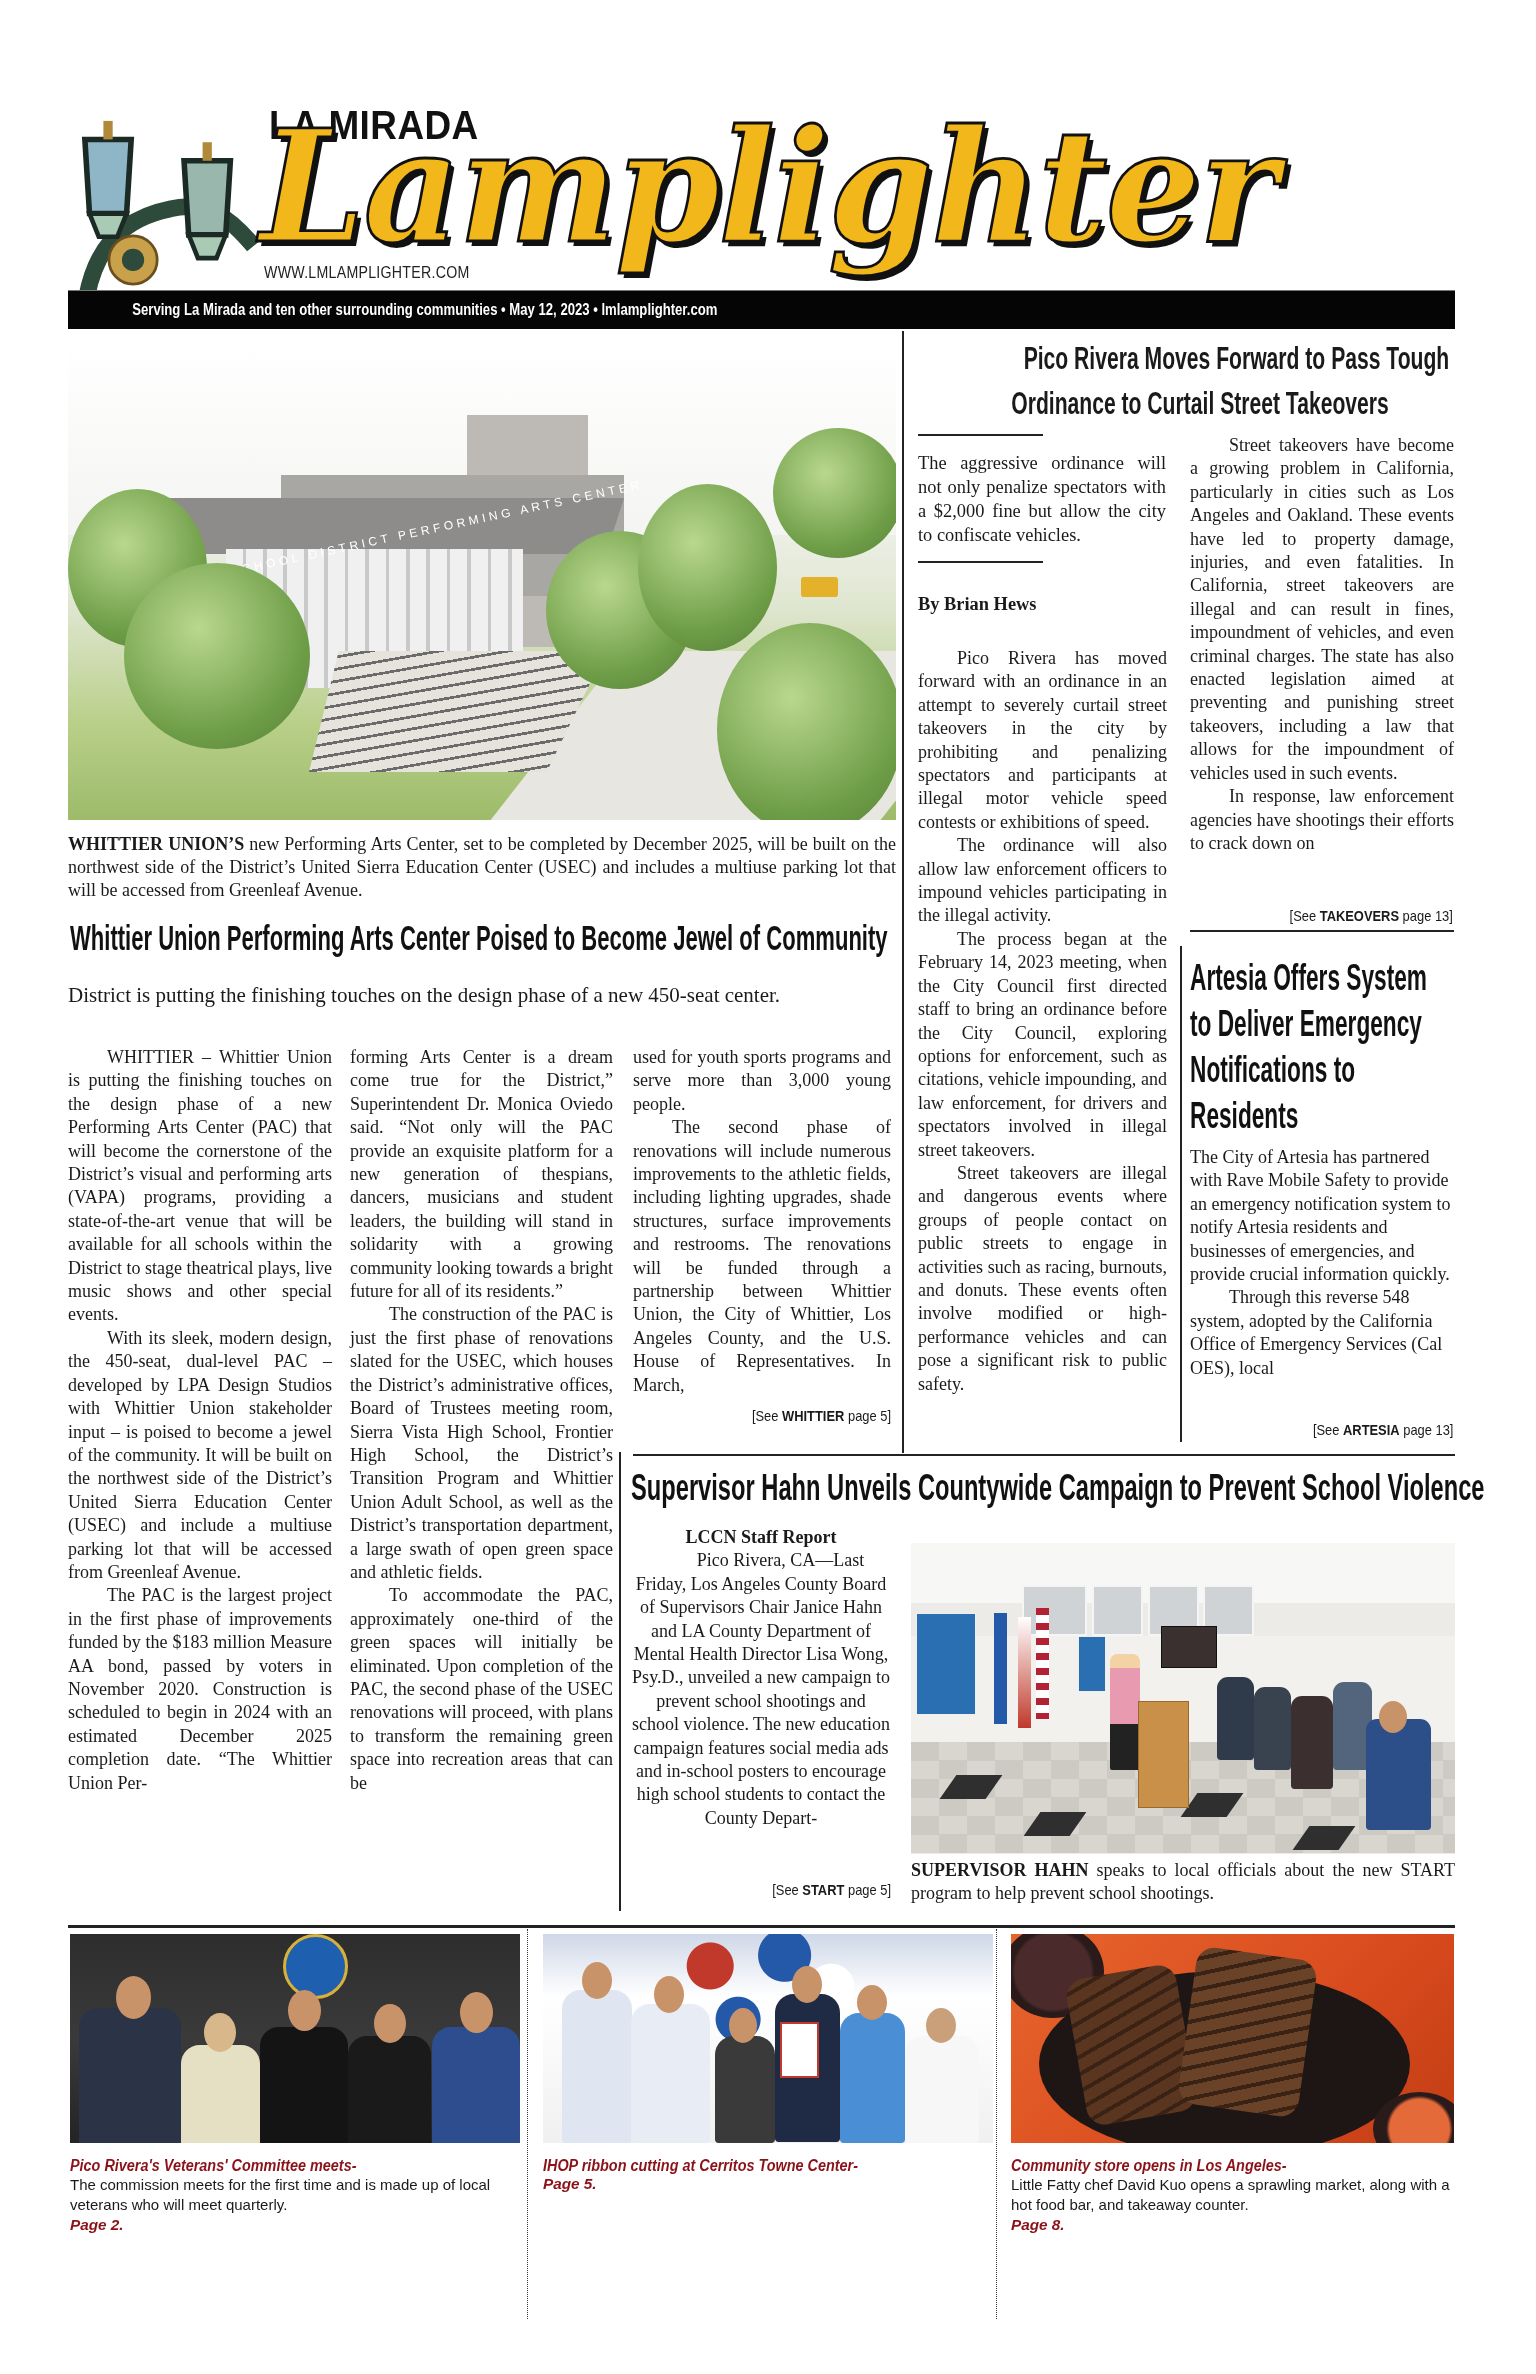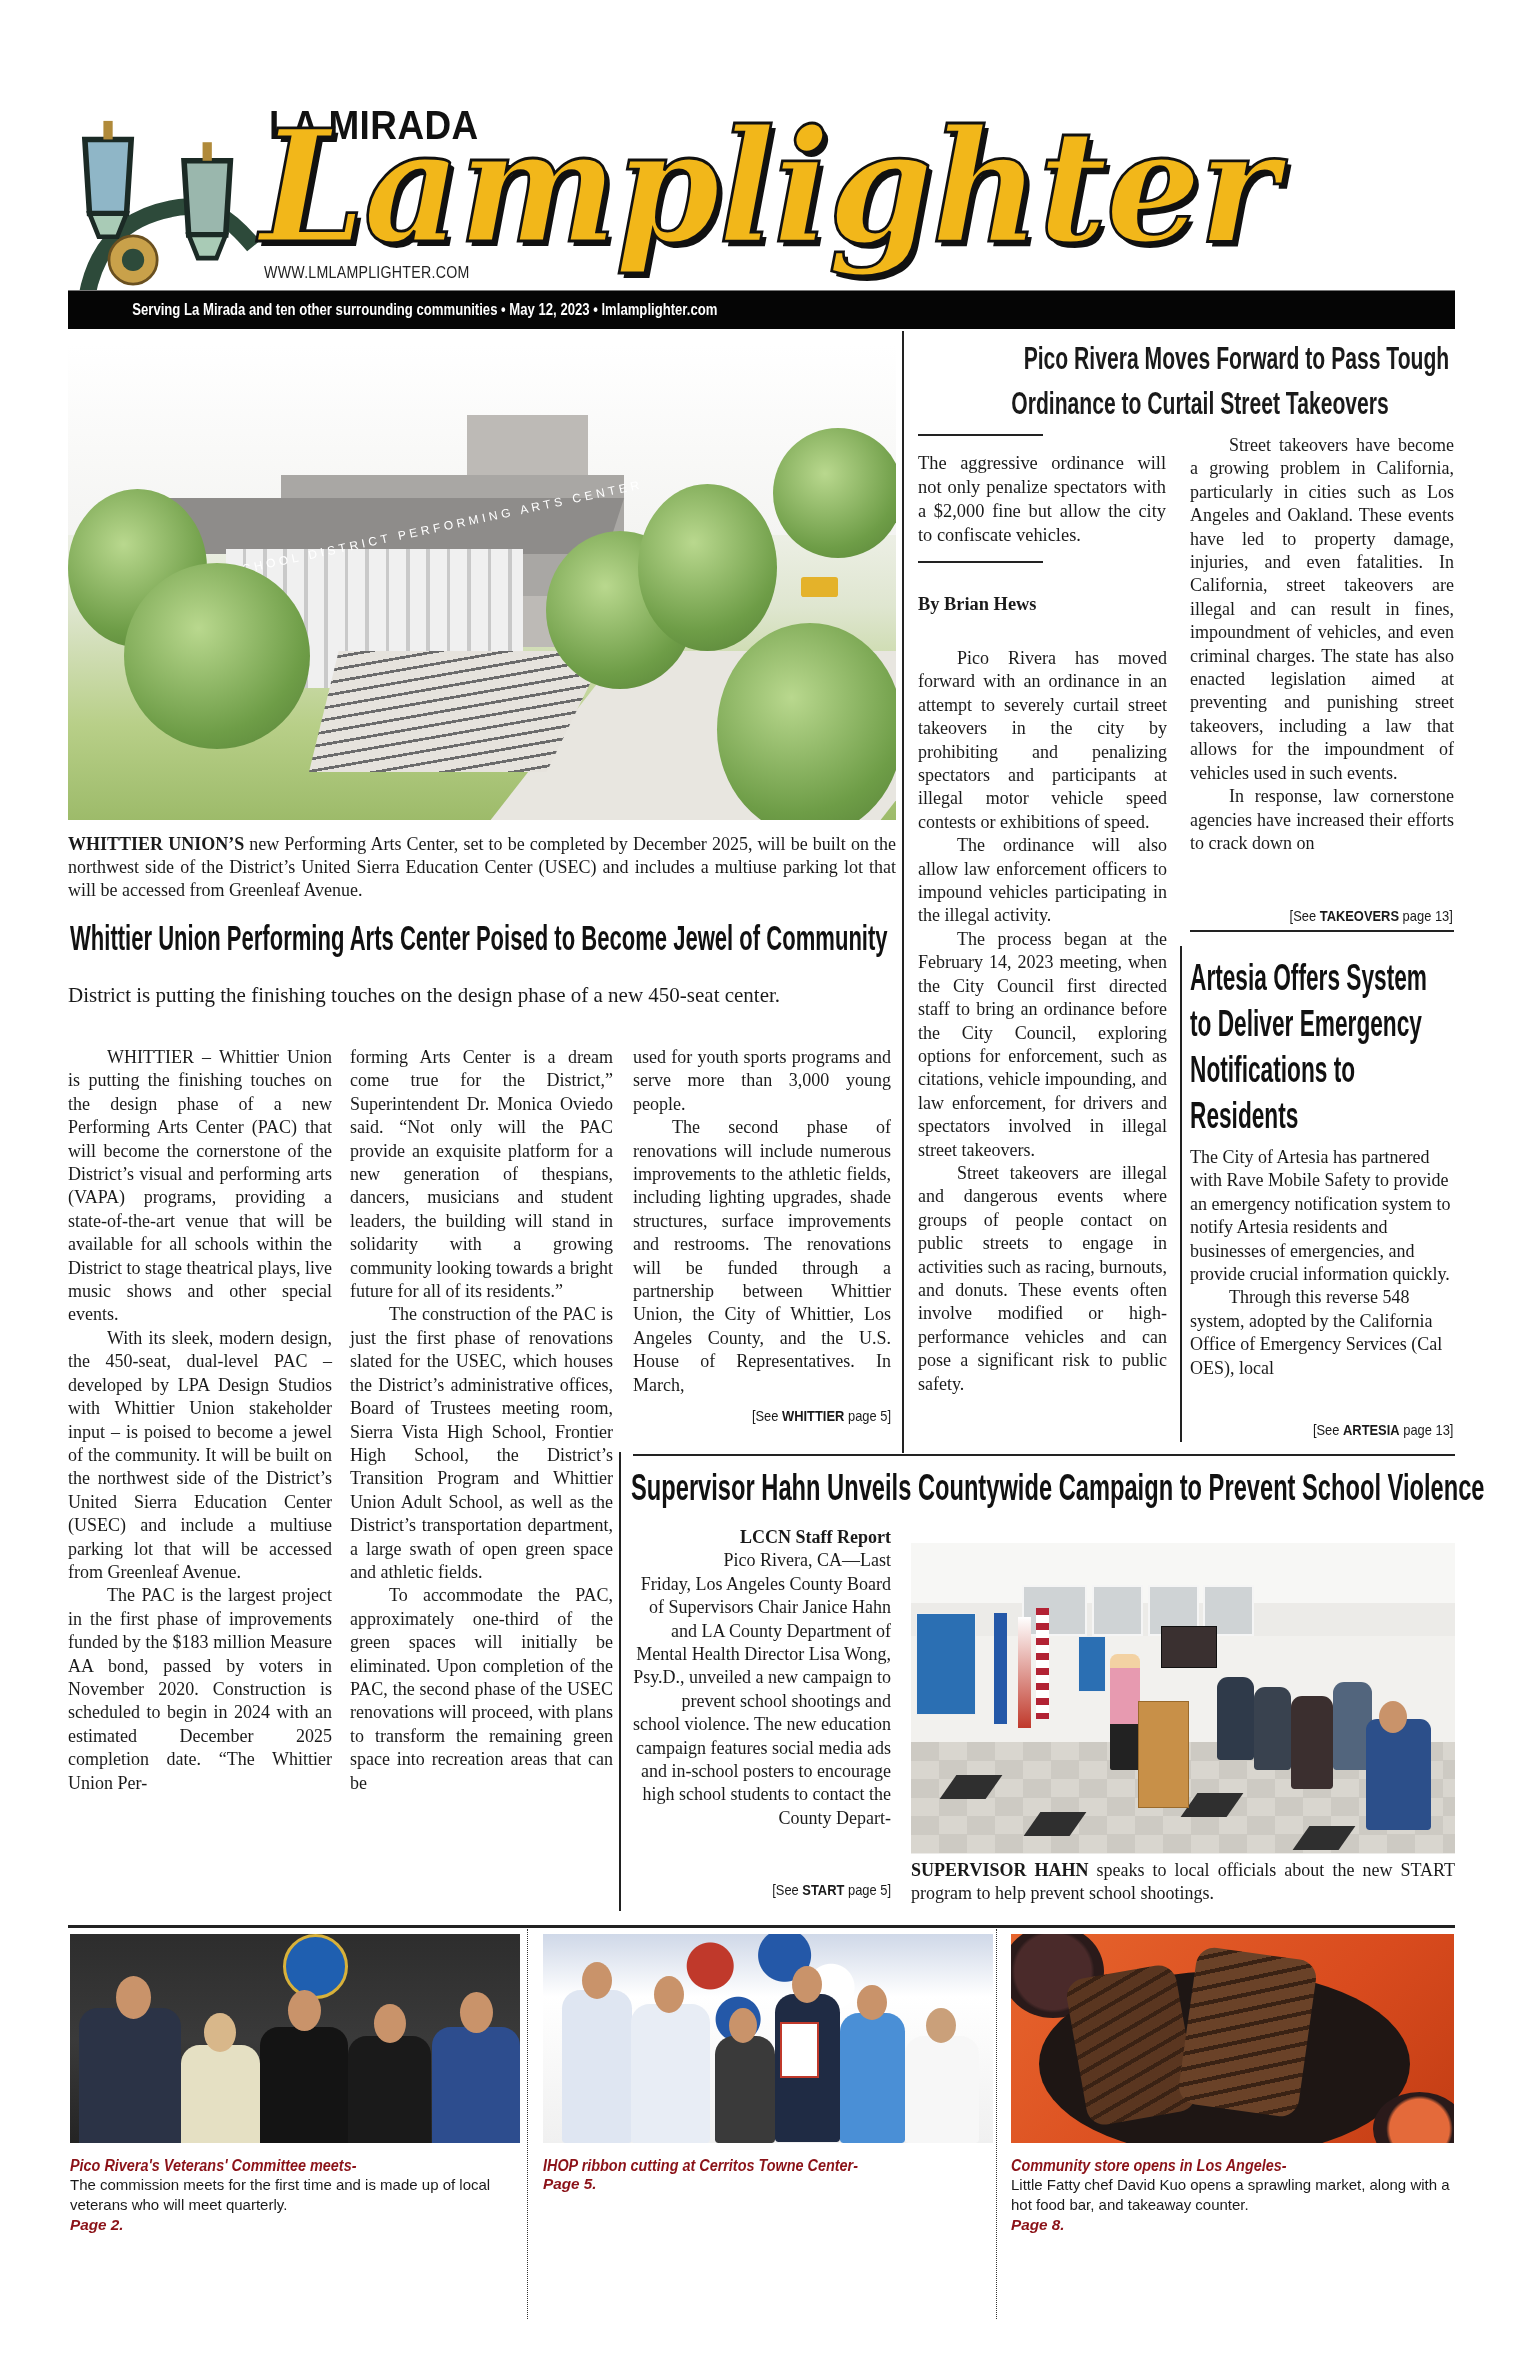"In response, law cornerstone agencies" p { text: cornerstone agencies have increased -> enforcement agencies have shootings }
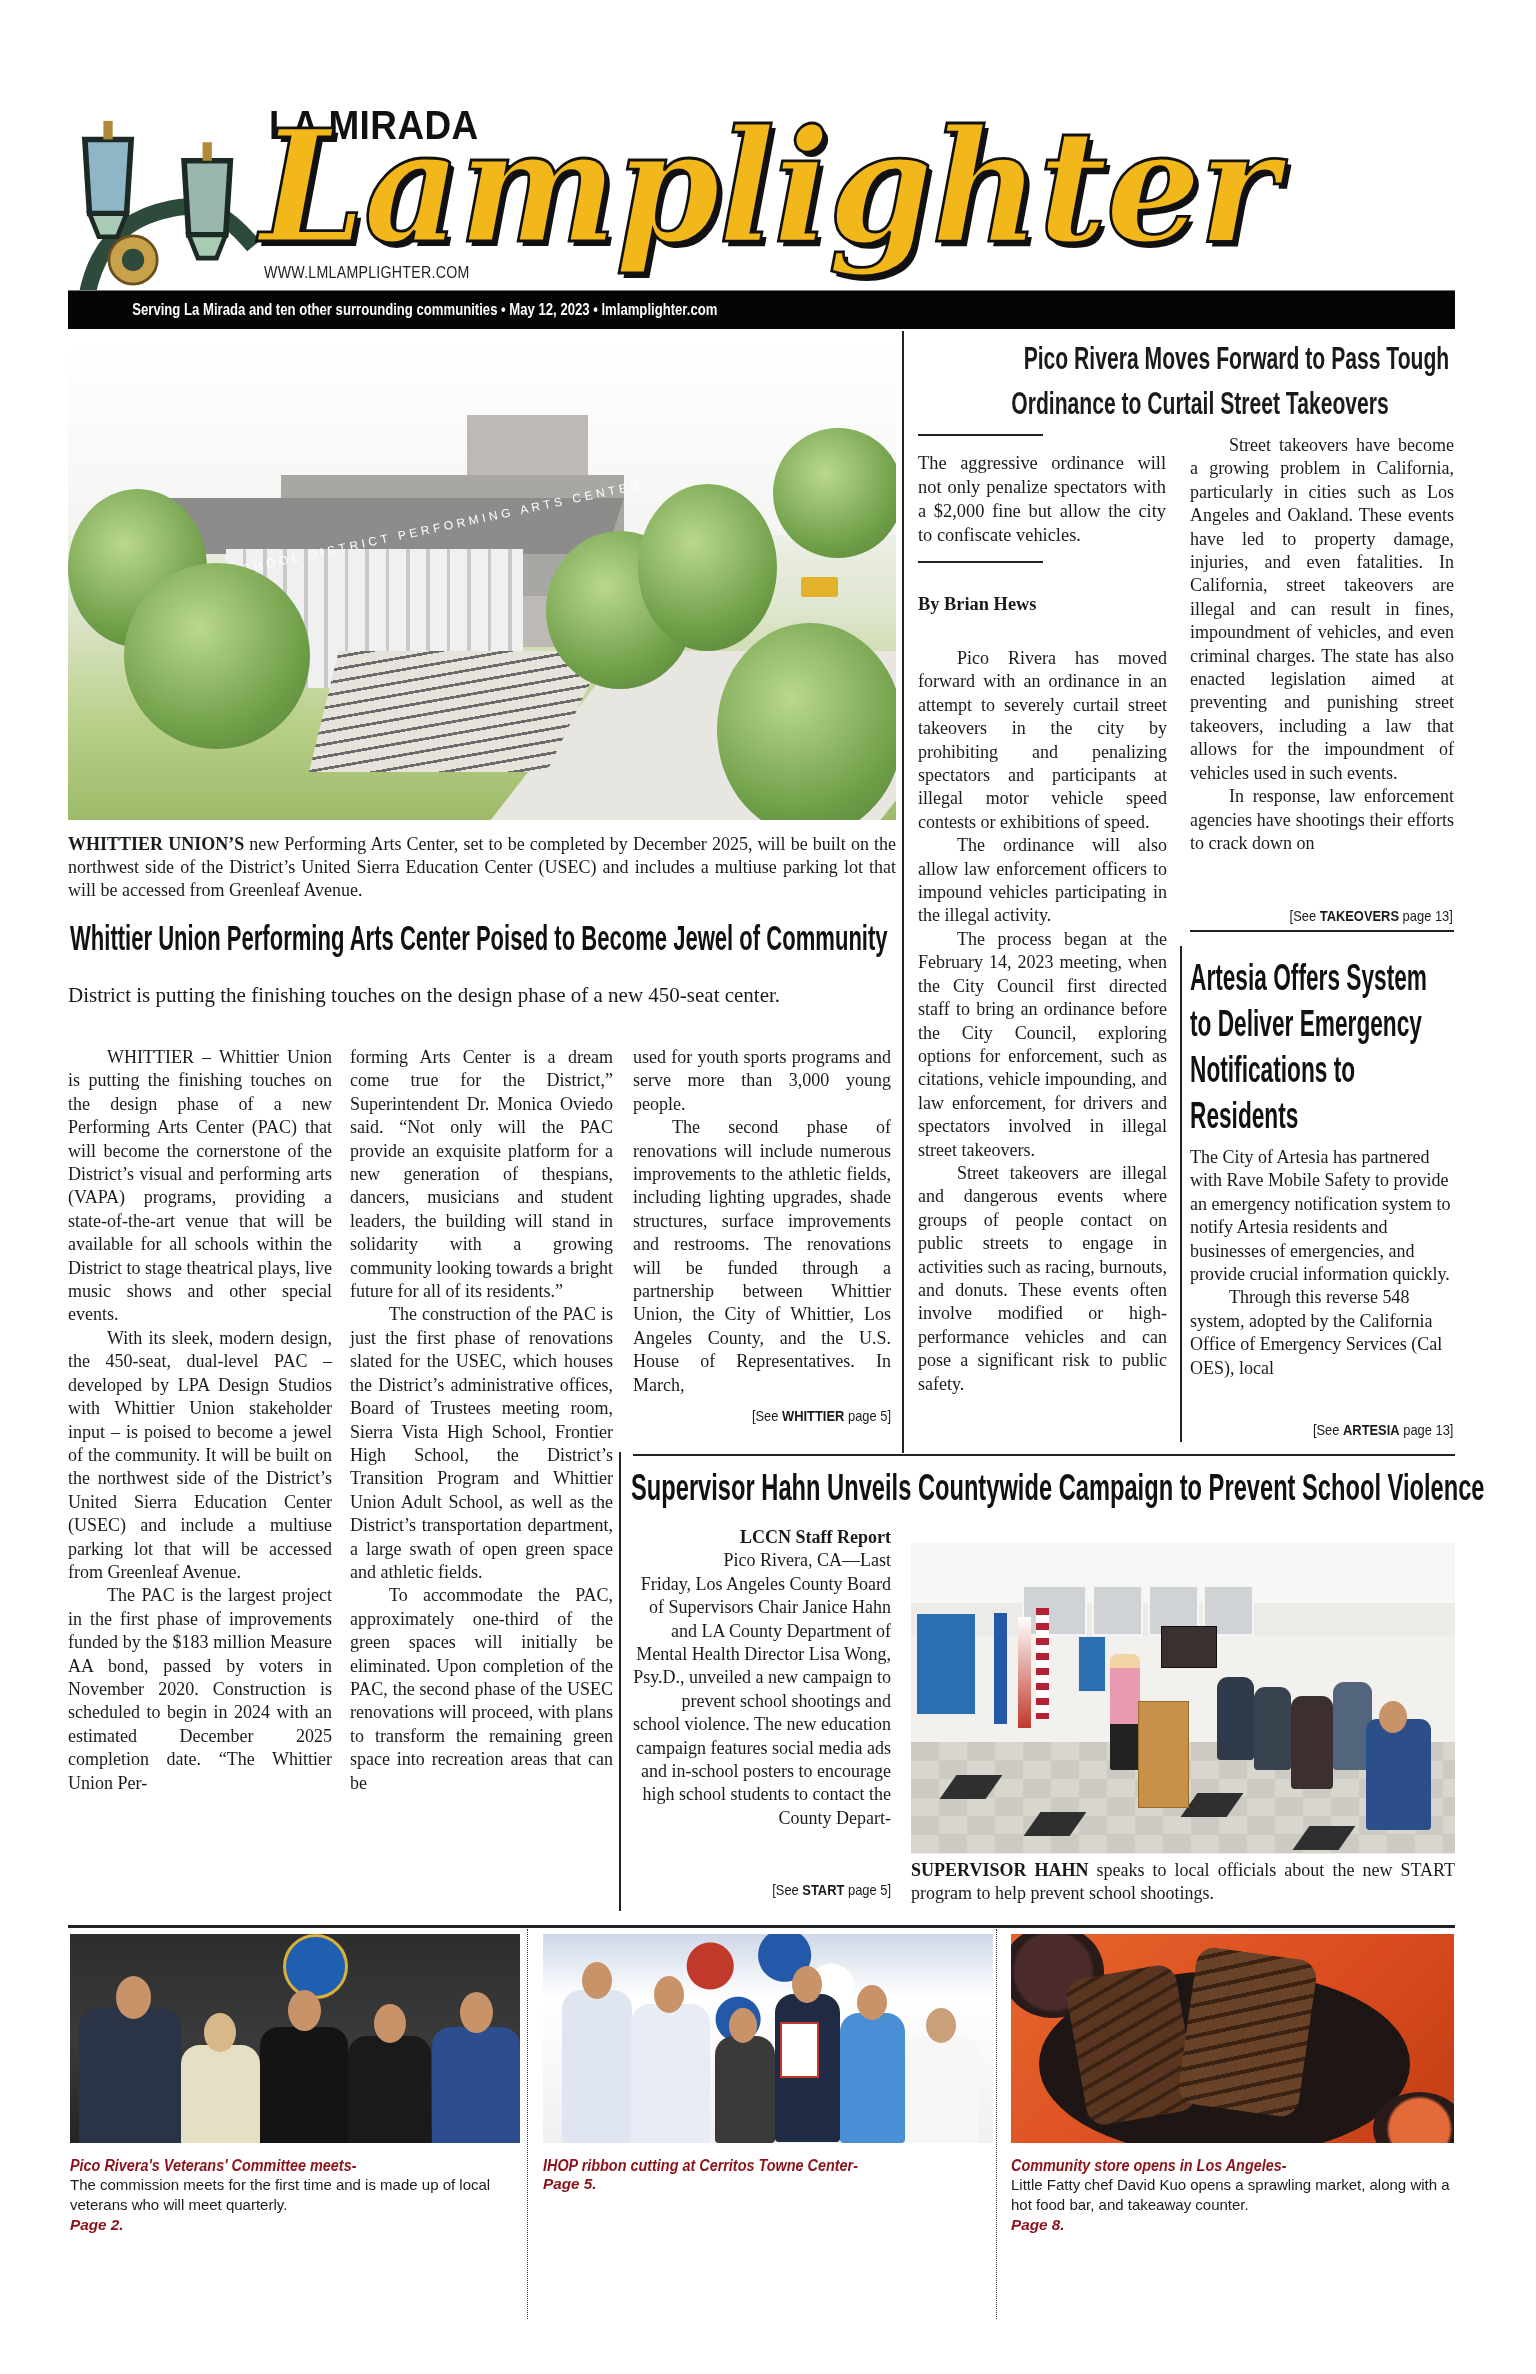"LCCN Staff Report" .hahn-body.body-text { text-align: right -> center }
